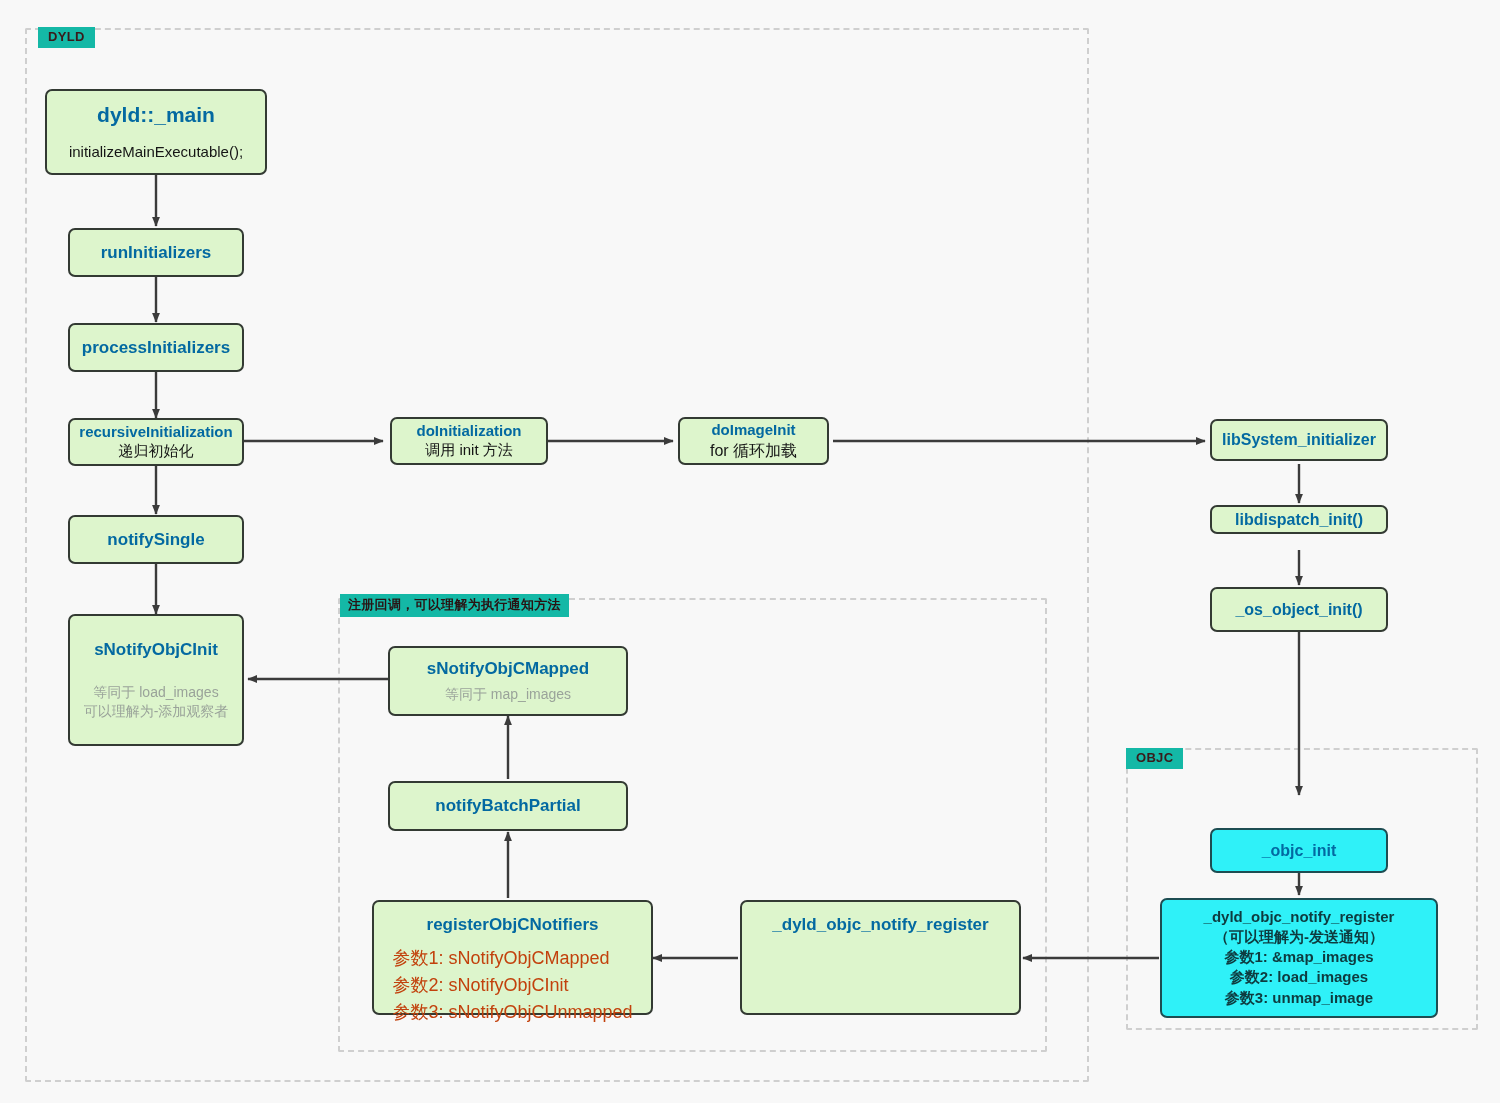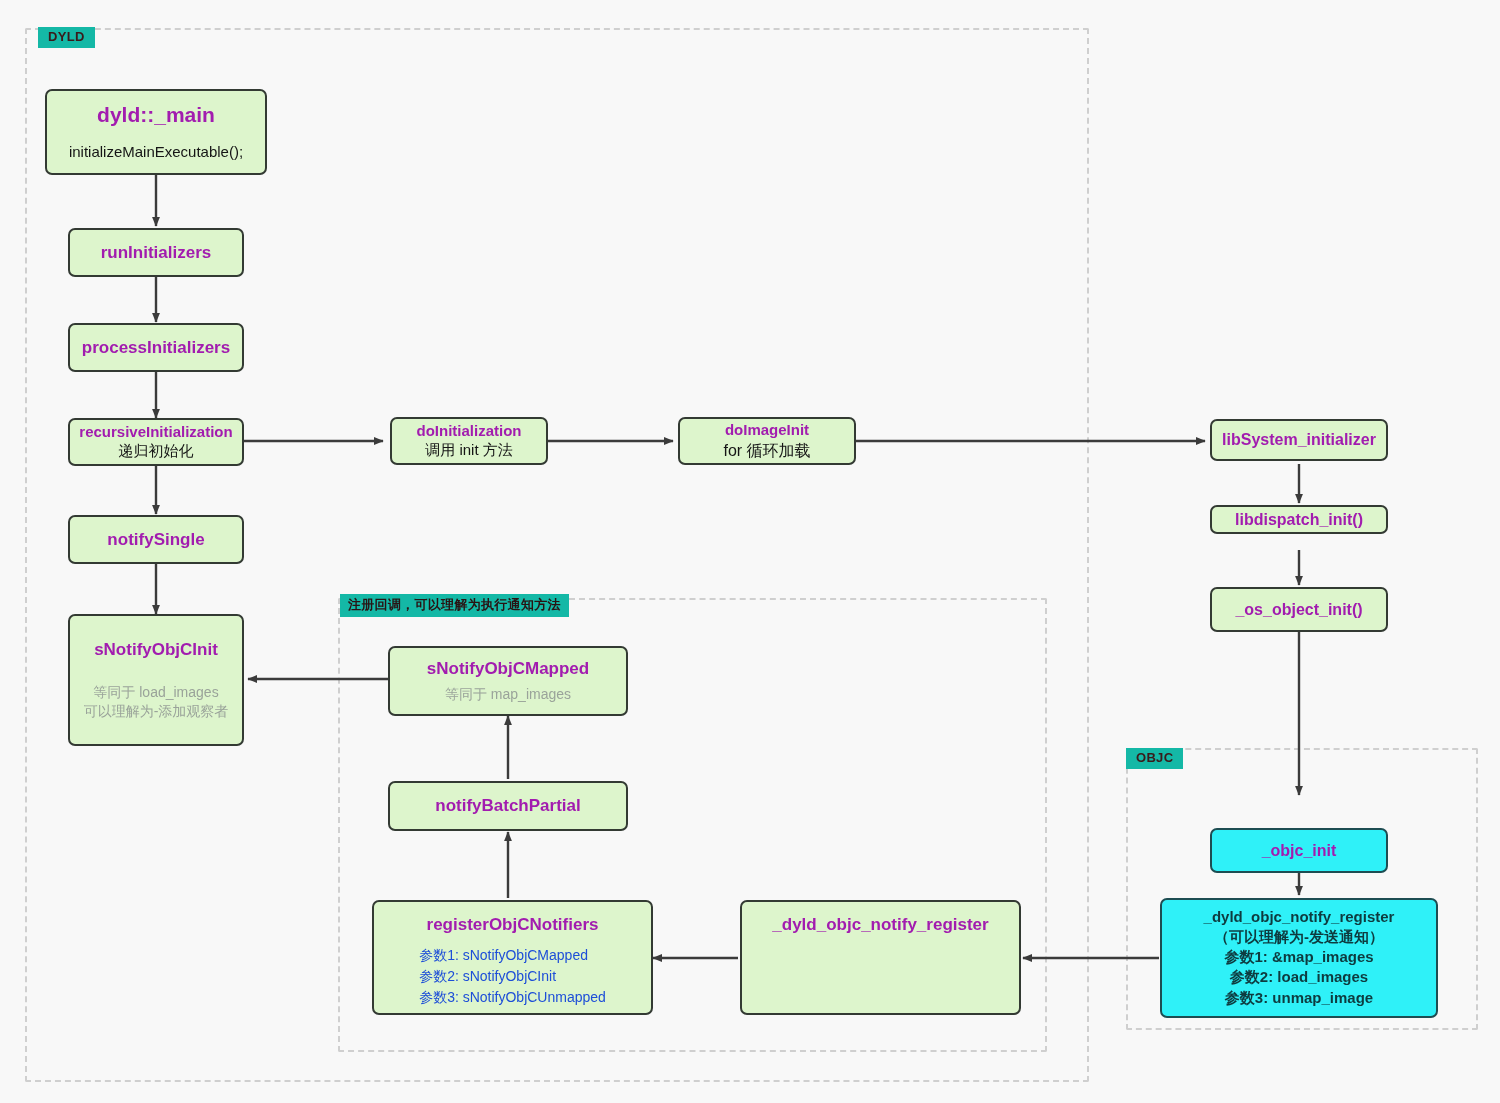"dyld::_main" .node .ttl { color: #a21caf -> #0369a1 }
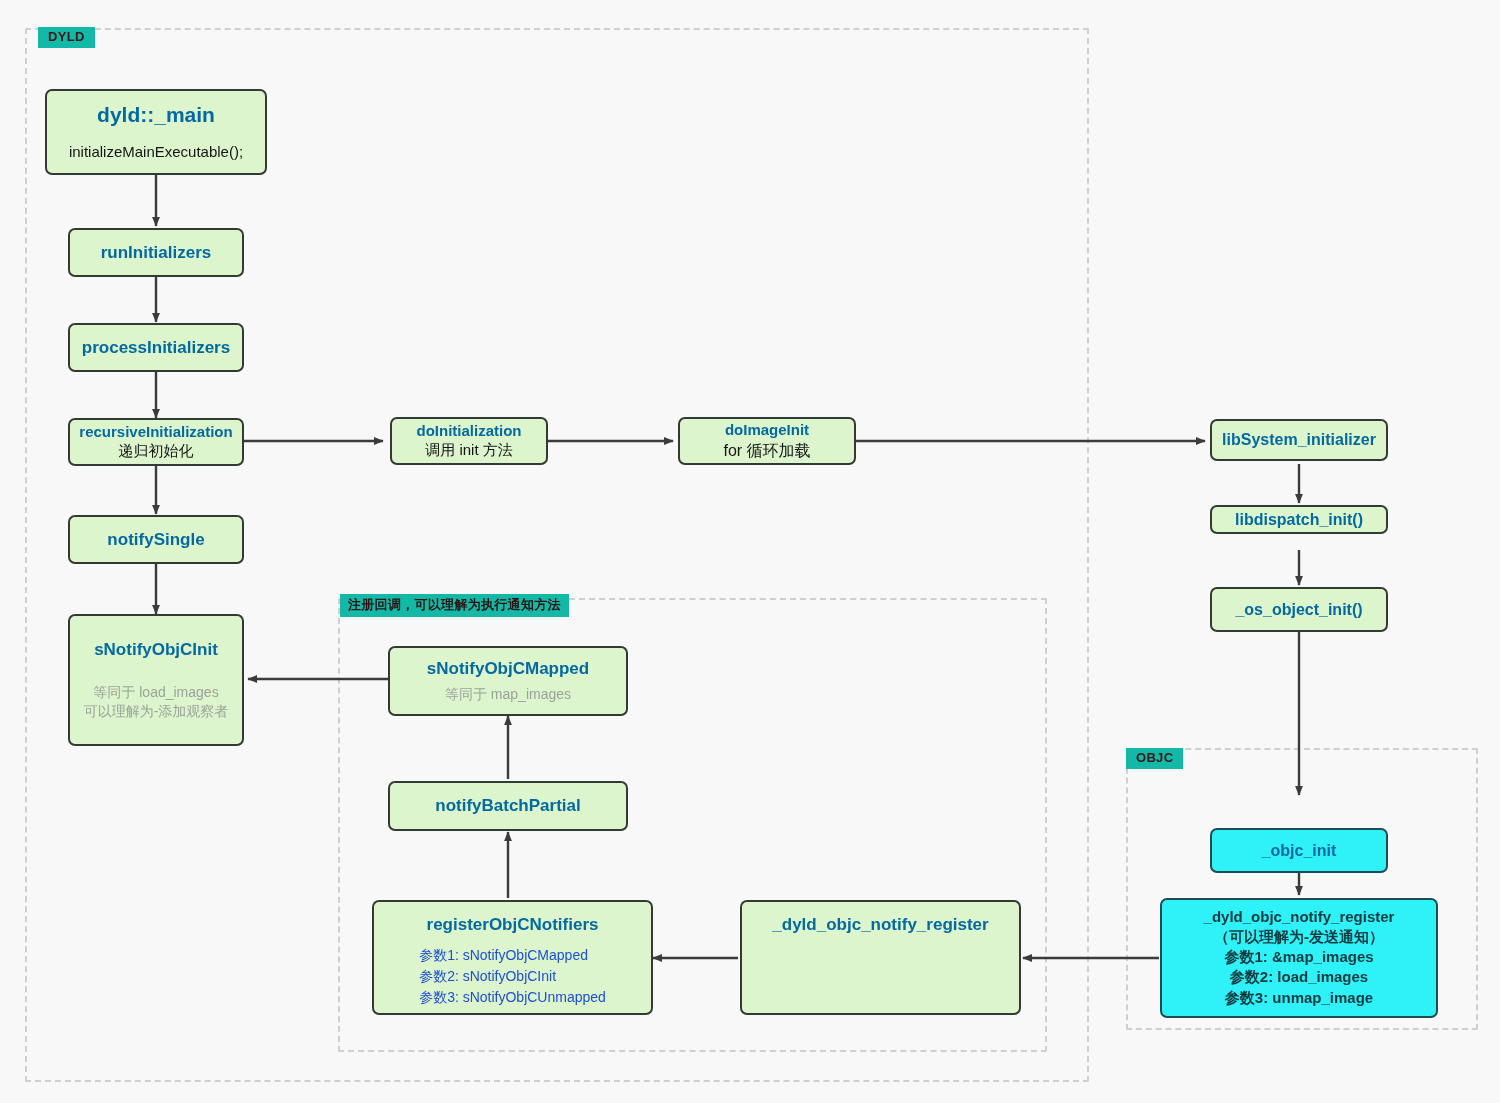"doImageInit" div.node { width: 178px -> 151px }
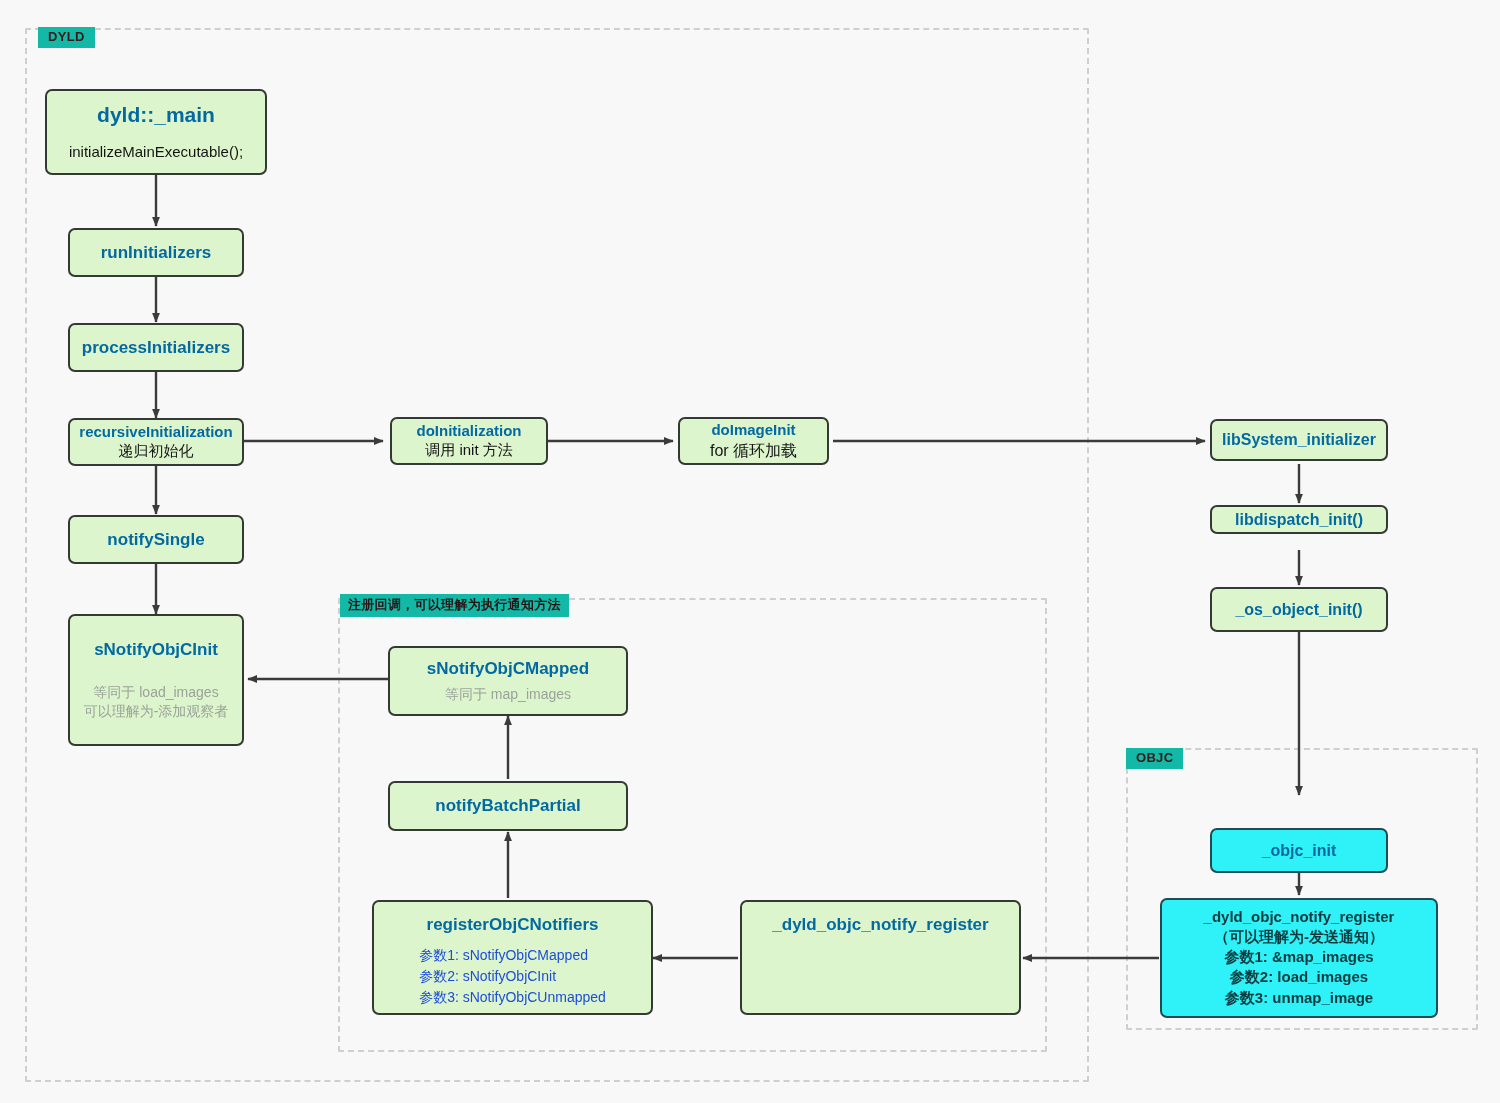"参数1: sNotifyObjCMapped" .node .params { color: #1d4ed8 -> #c2410c; font-size: 14px -> 18px }
